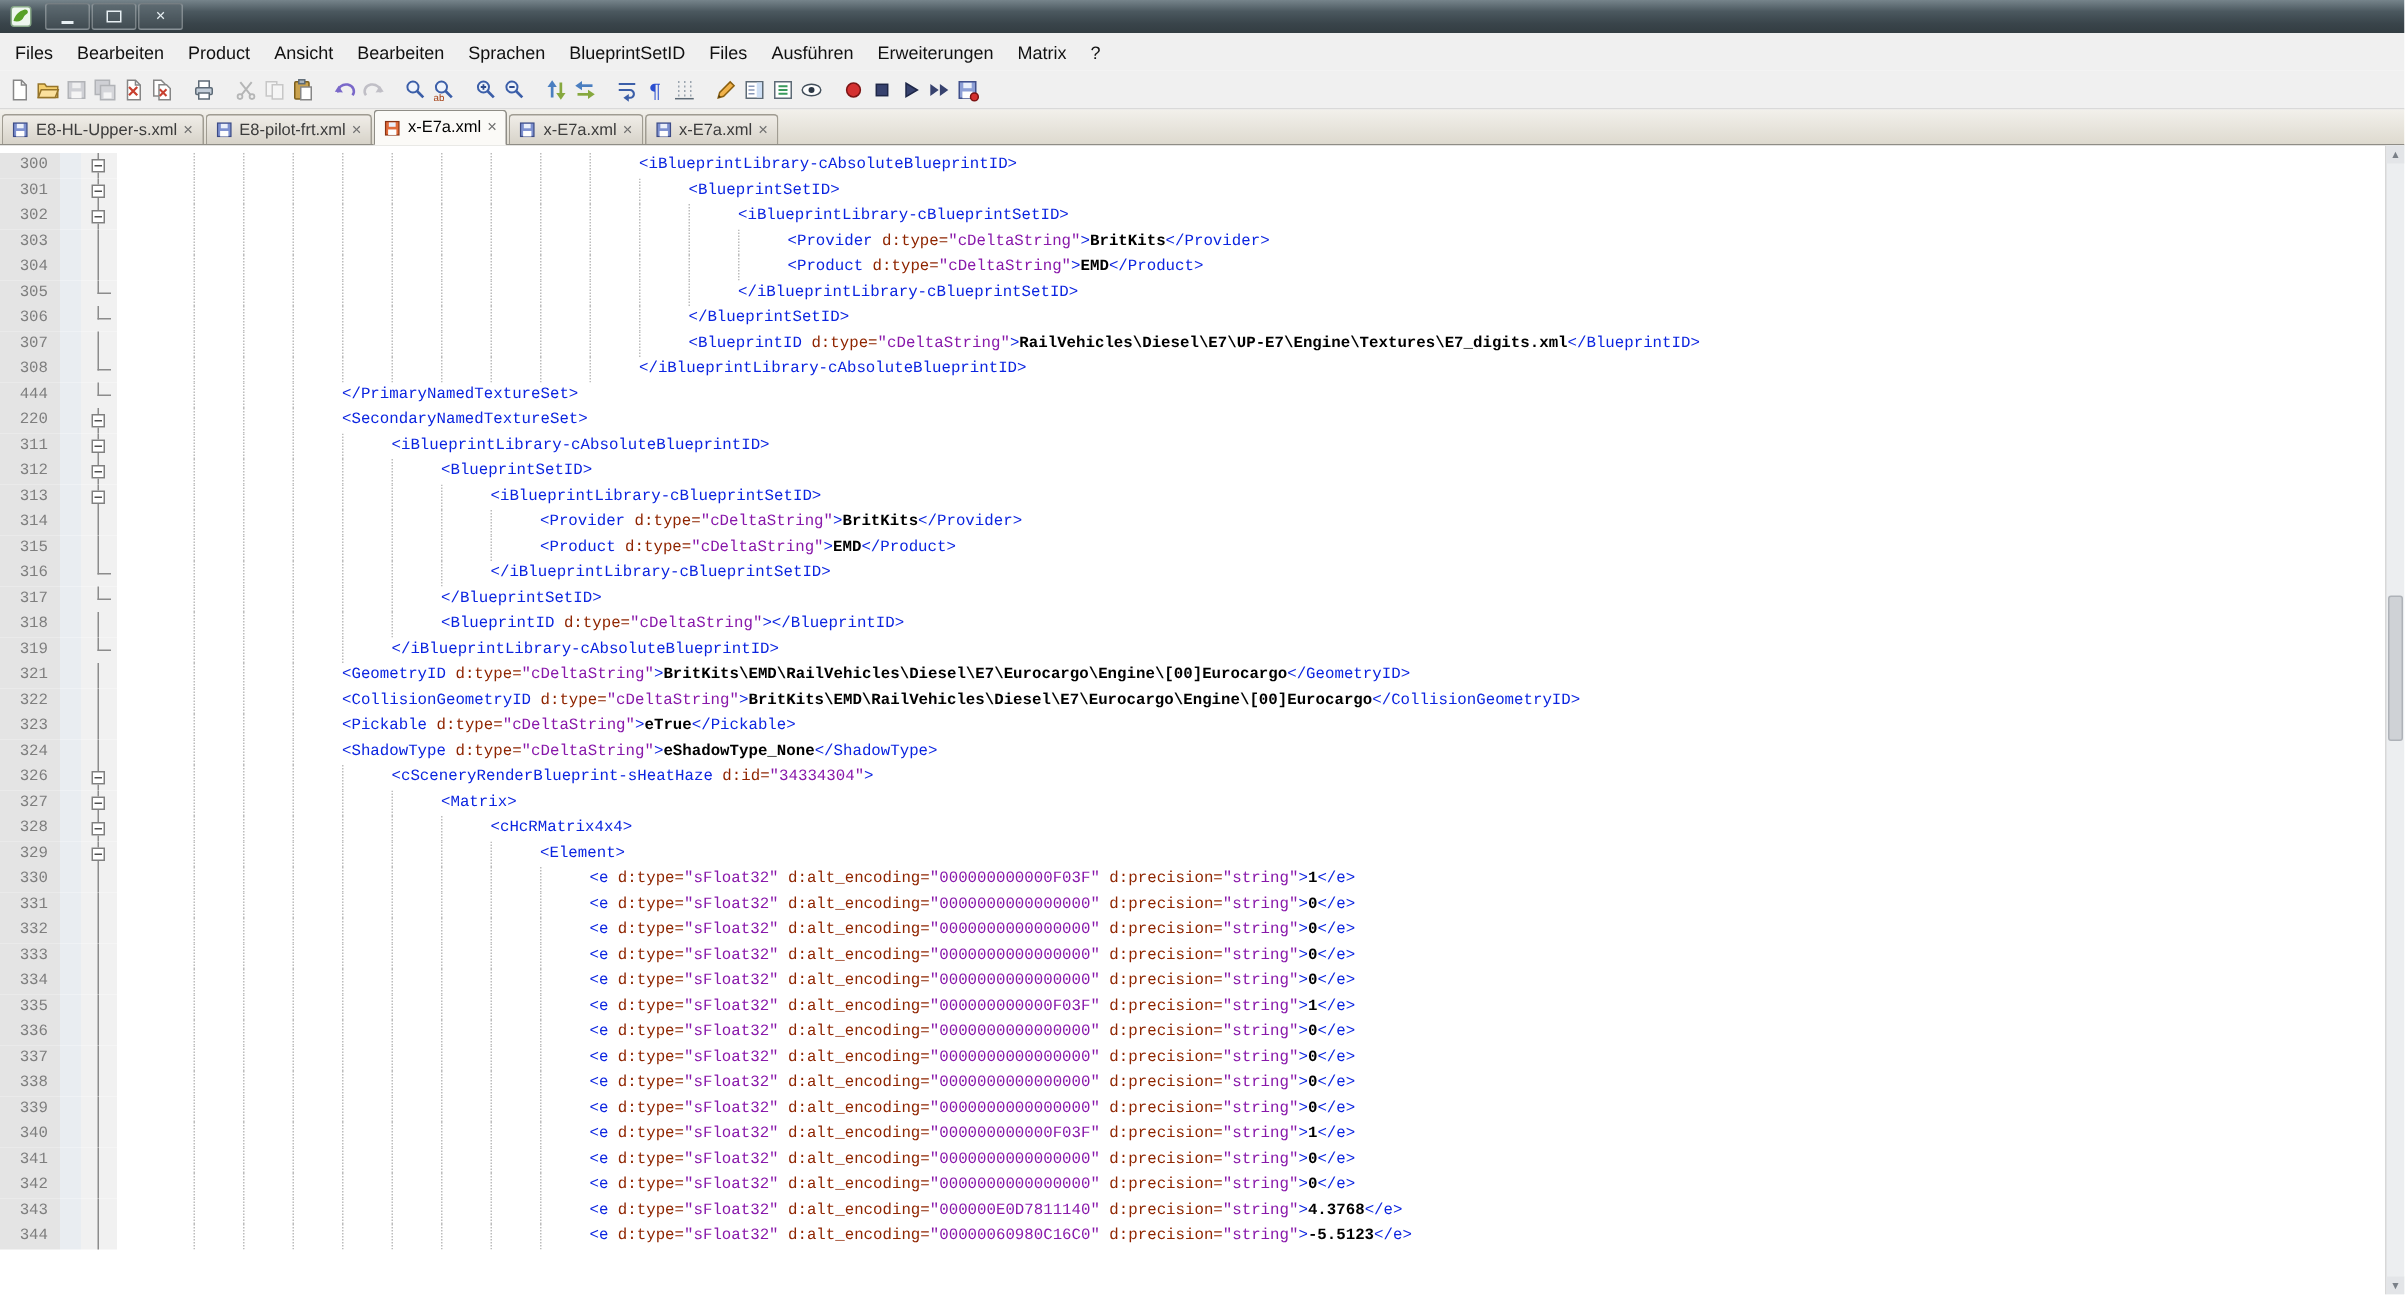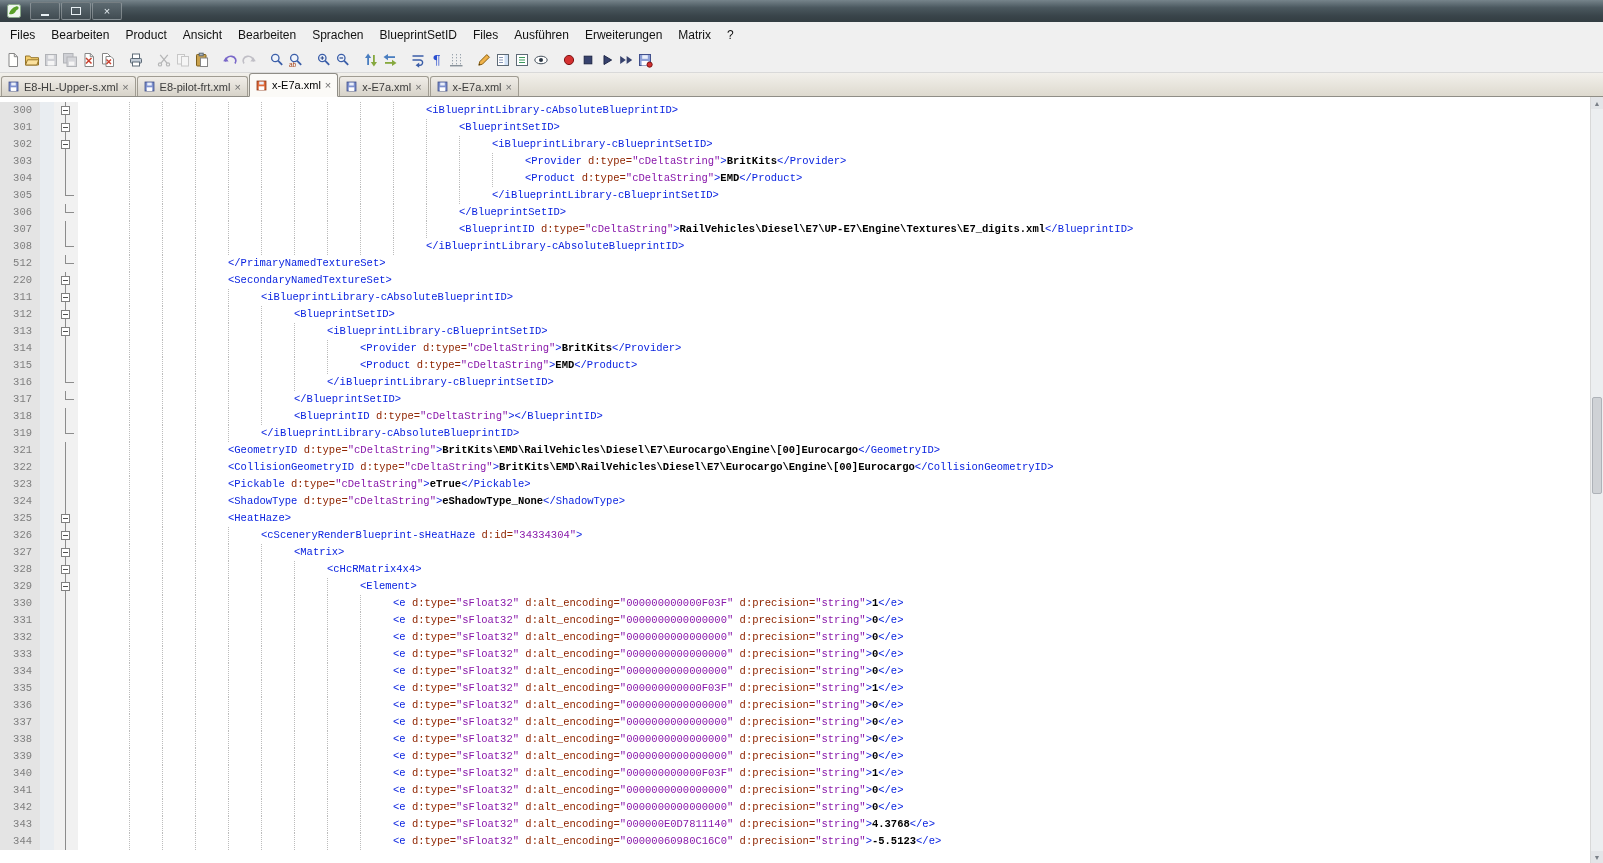"512" span.ln { text: 512 -> 444 }
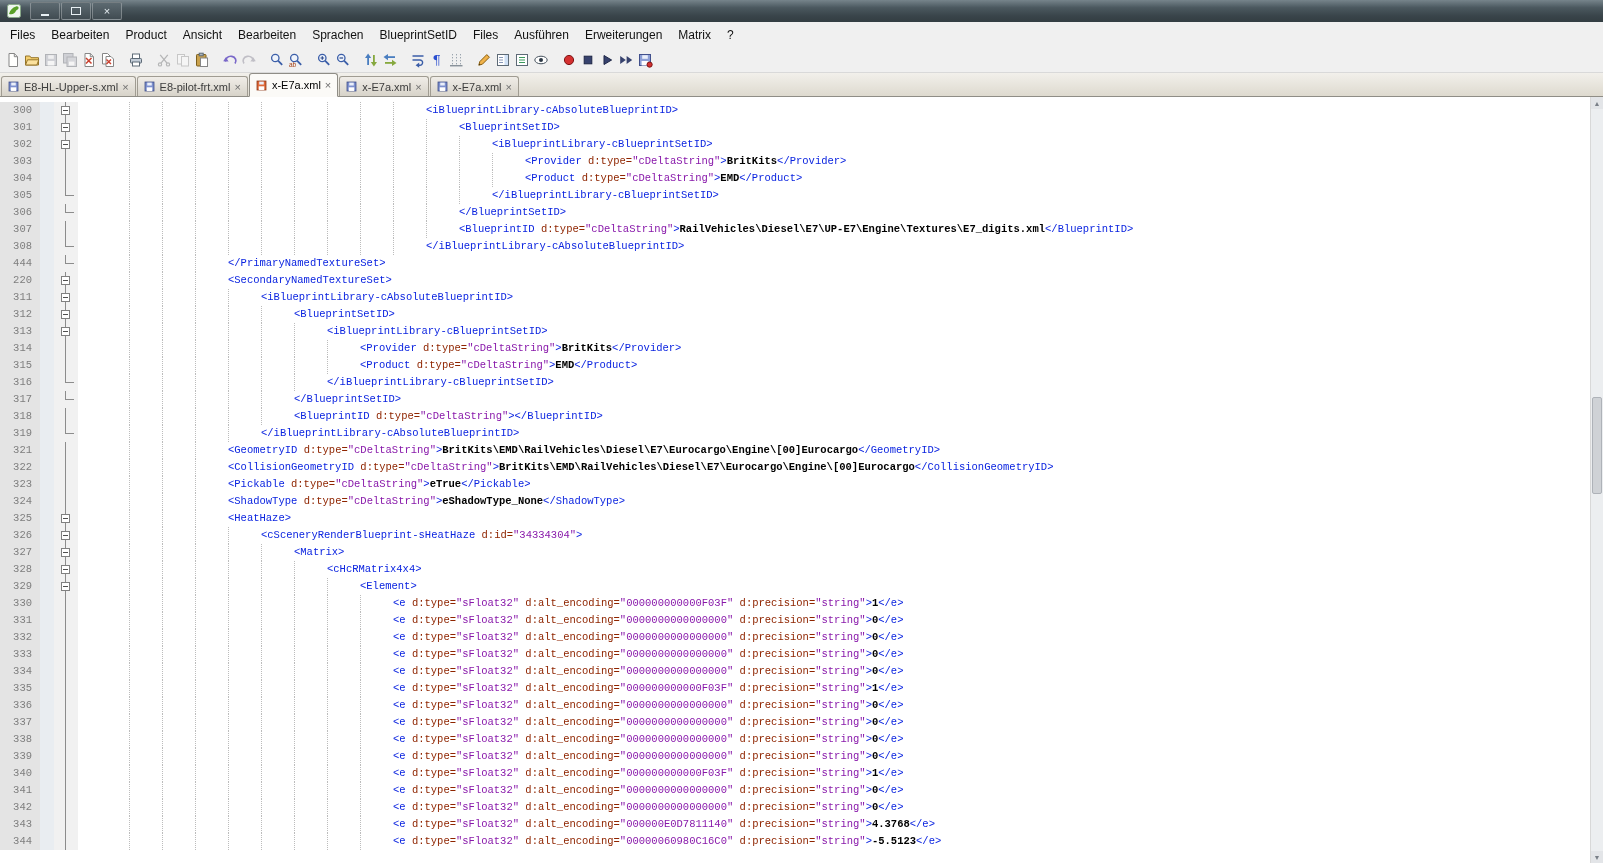"325" div.line { html: <div><span>325</span><span></span><span><i></i></span><span><i></i><i></i><i></i><span>&lt;HeatHaze&gt;</span></span></div> -> none }
